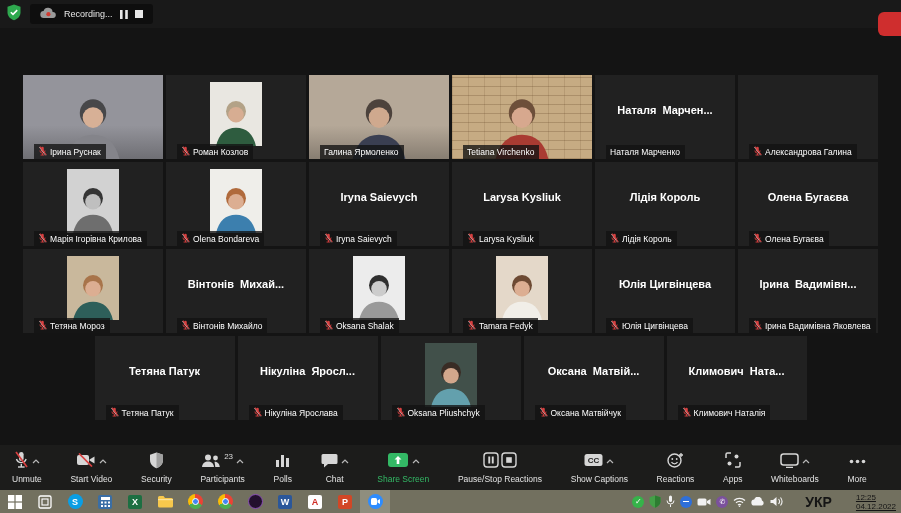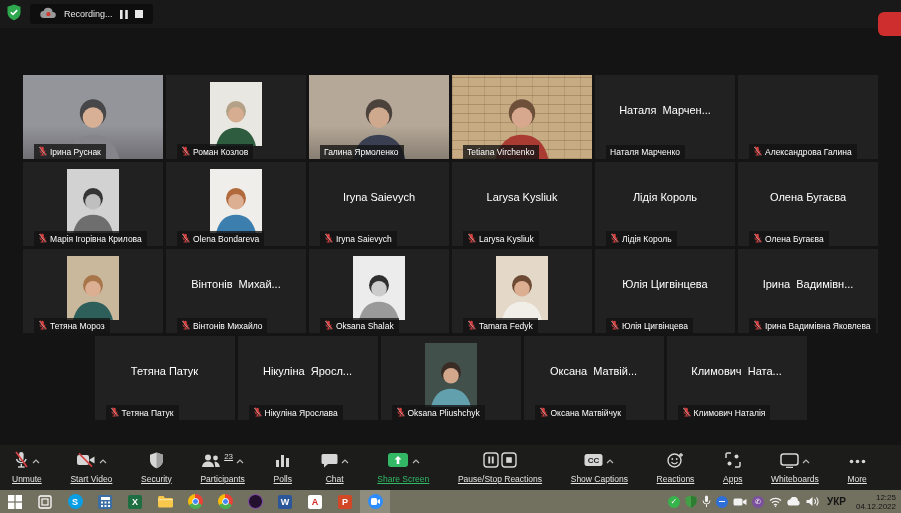"Наталя Марчен..." .center-name { font-weight: normal -> bold }
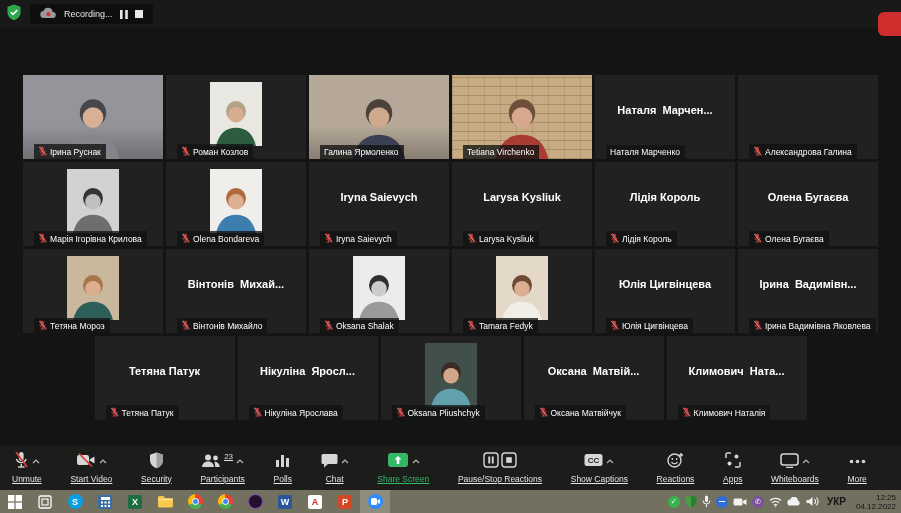"23" .titem { text-decoration: underline -> none }
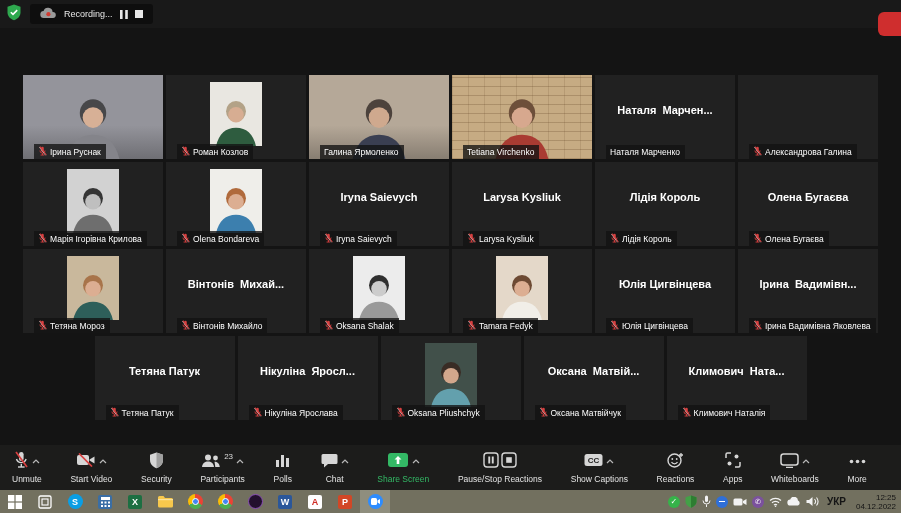"УКР" .lang { font-size: 10px -> 14px; margin: 0 3px -> 0 17px }
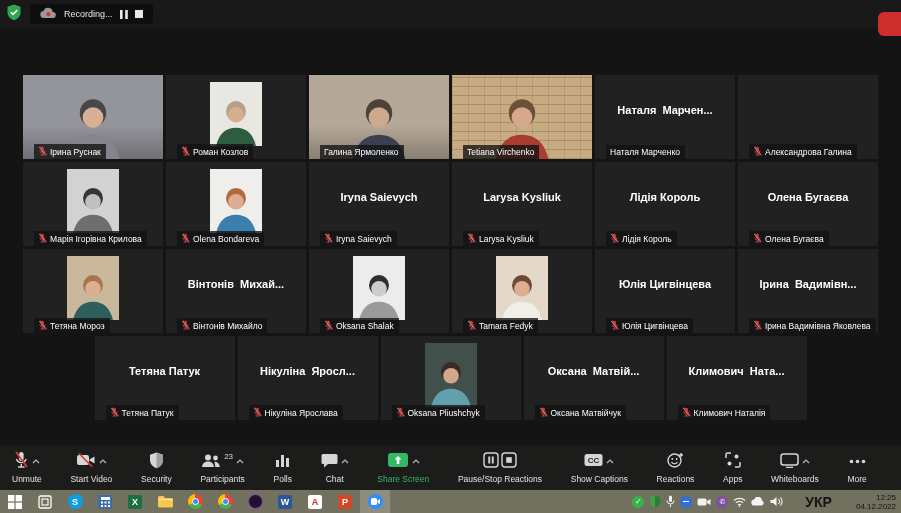"12:25" .clock { text-align: right -> left; text-decoration: none -> underline }
